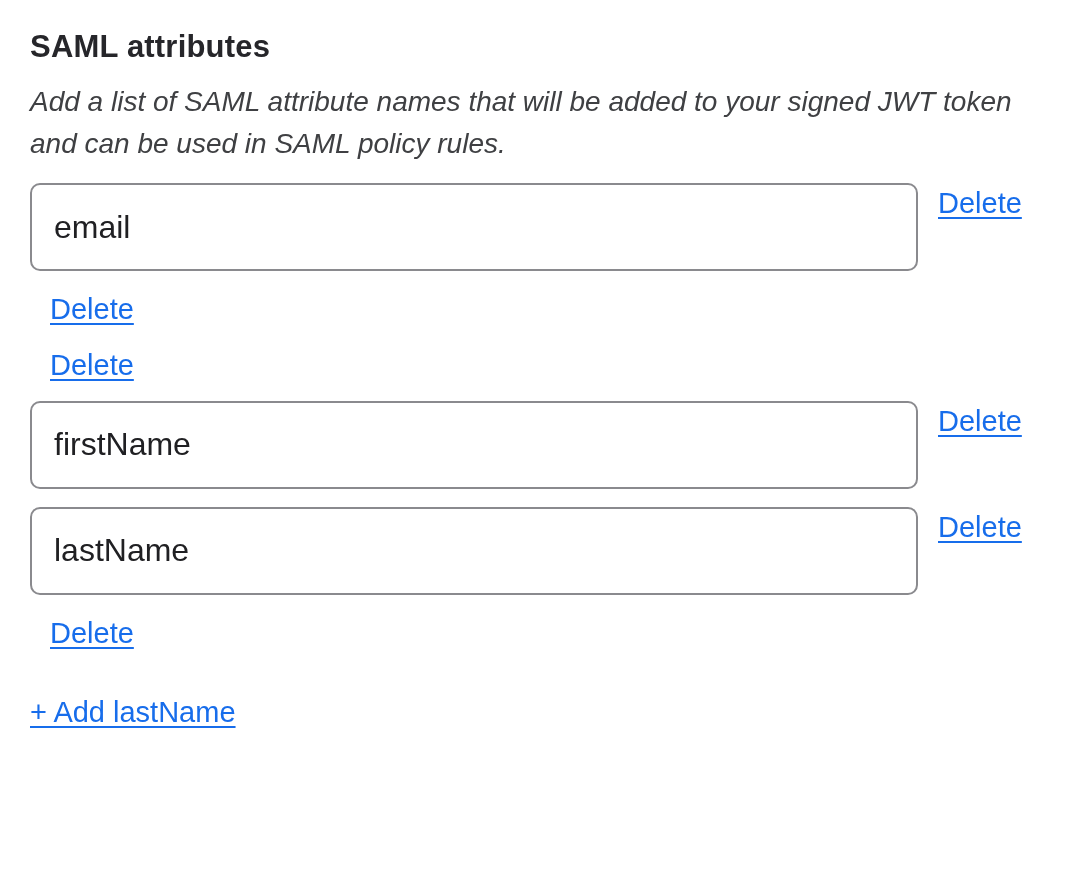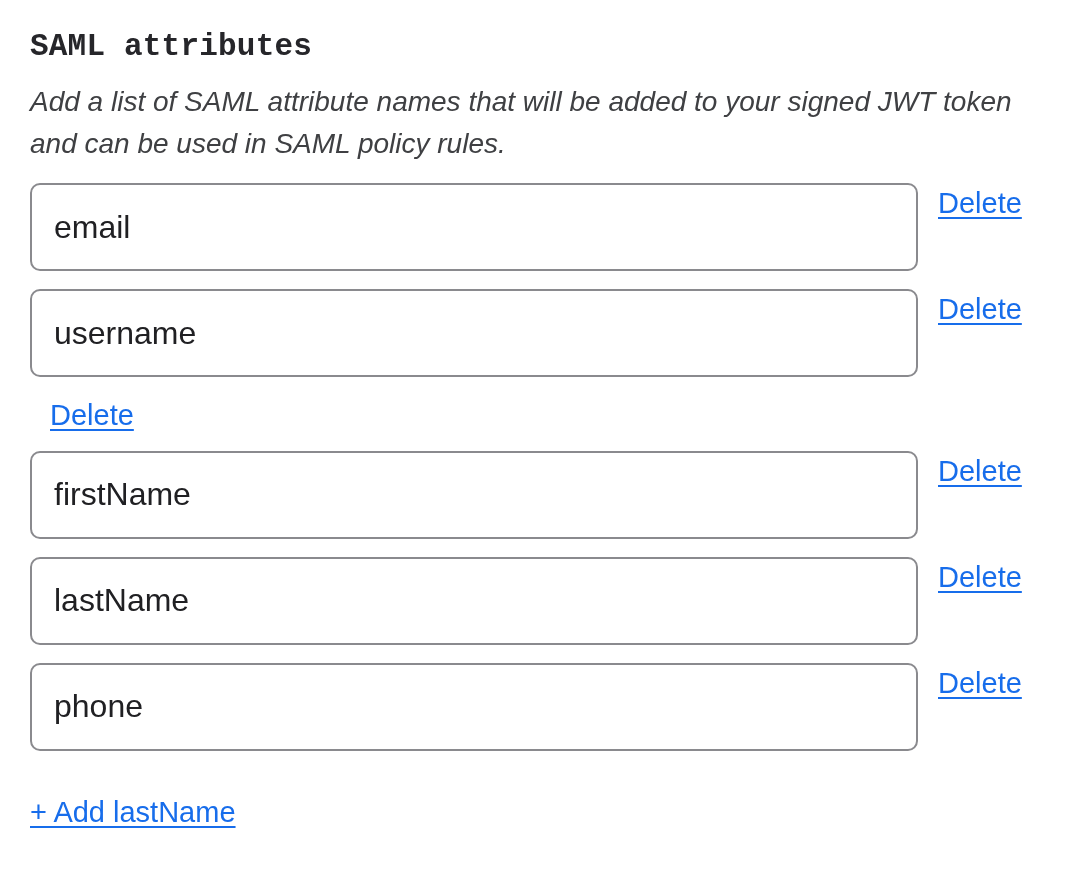"SAML attributes" h2.section-title { font-family: Liberation Mono, monospace -> none }
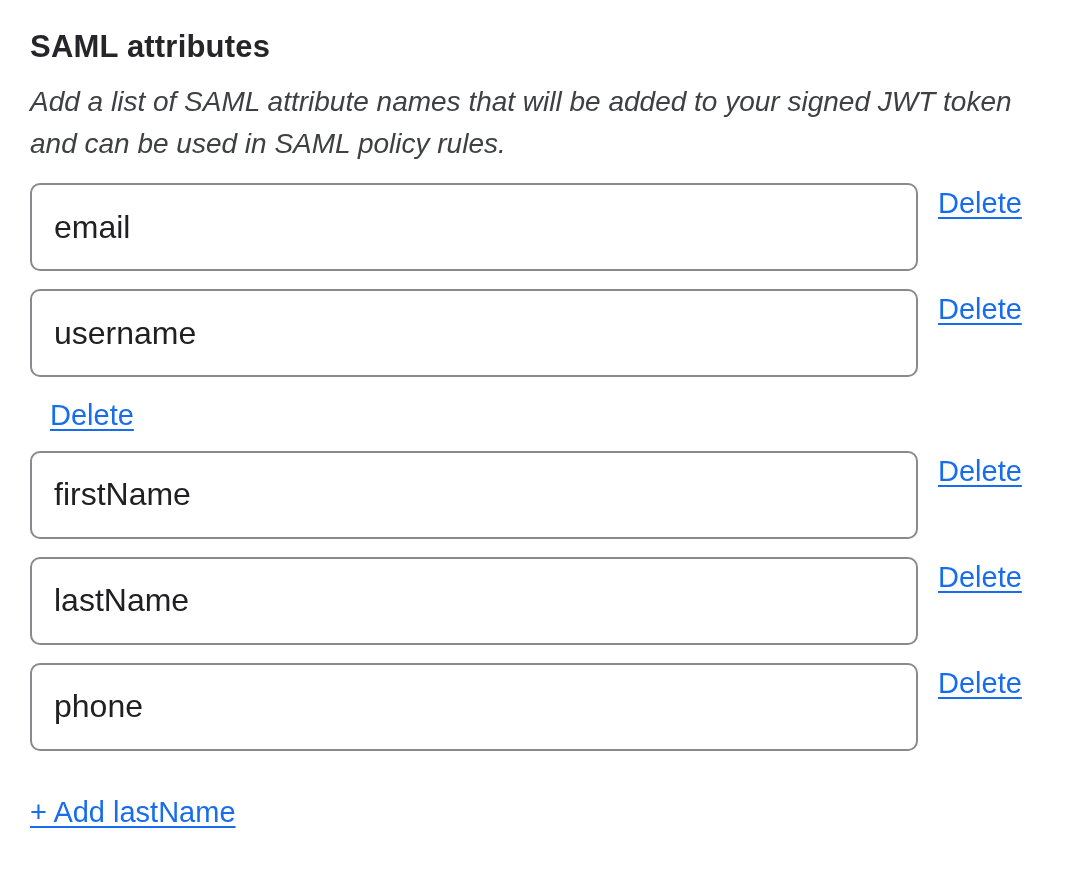"username" input.attr-input { html: <input> -> none }
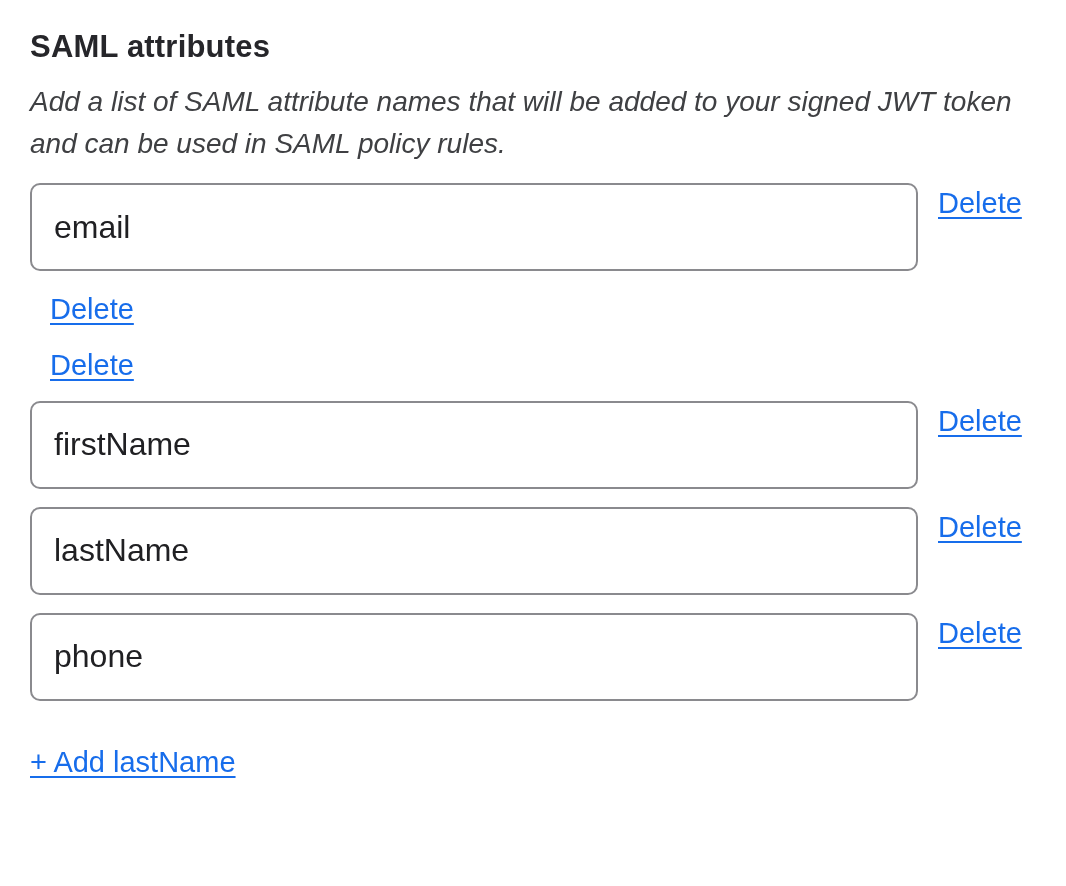"phone" input.attr-input { html: <input> -> none }
